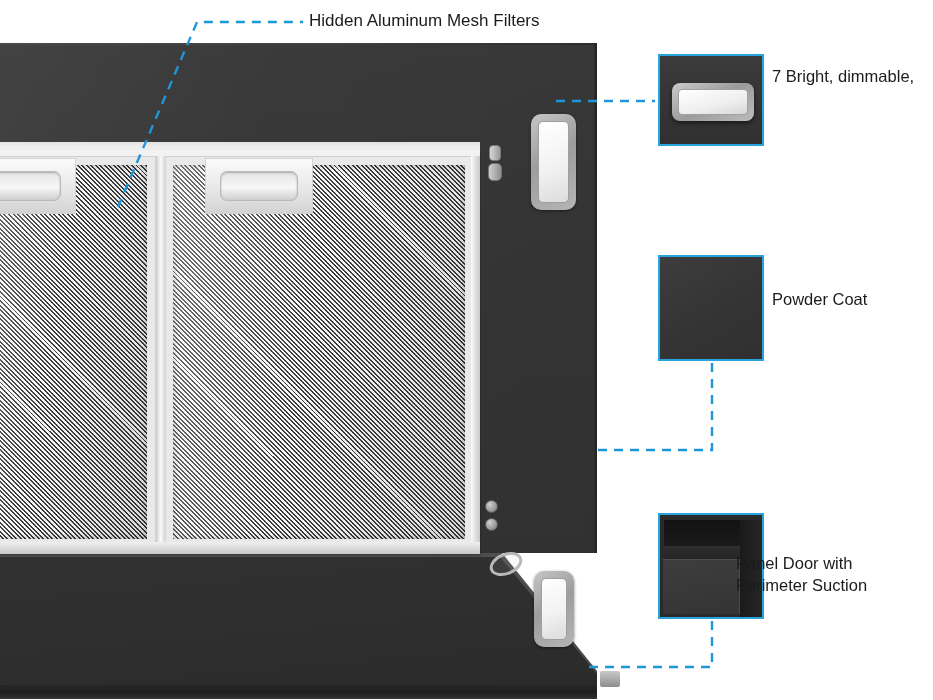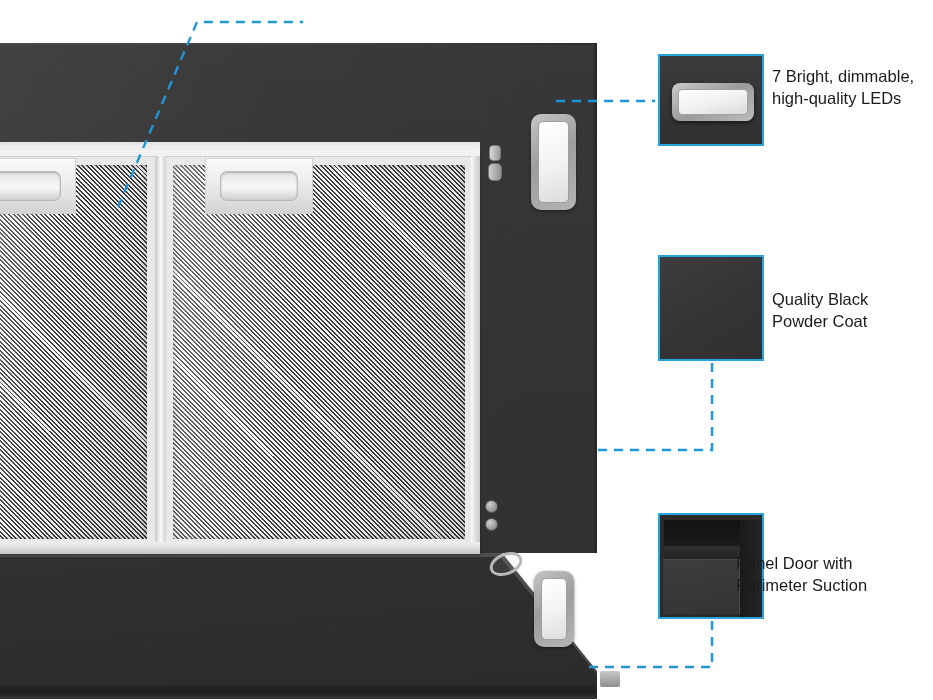"Hidden Aluminum Mesh Filters" div.callout-text { html: none -> <div>Hidden Aluminum Mesh Filters</div> }
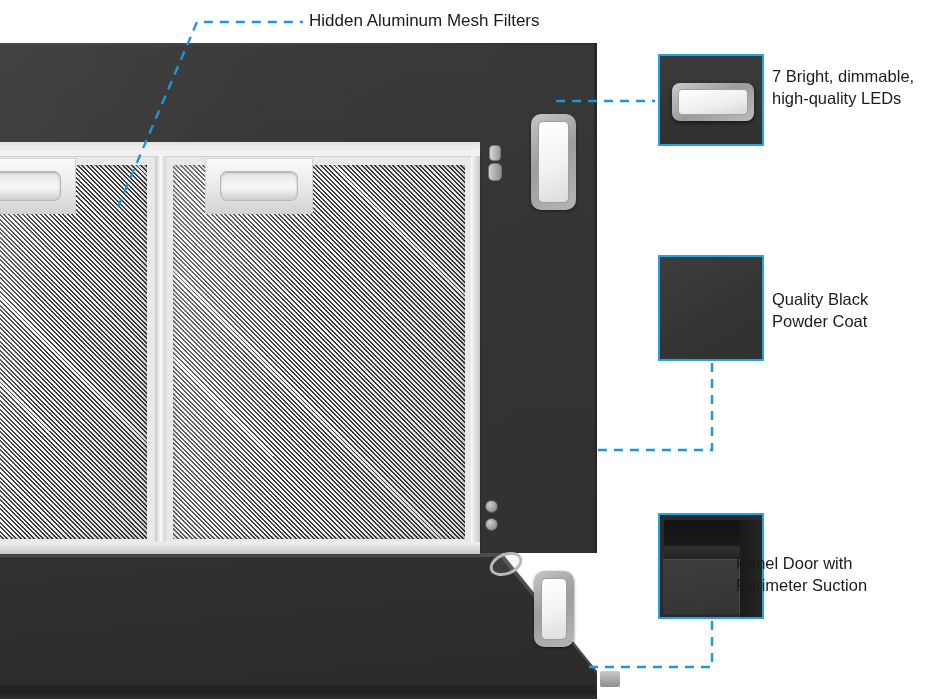"high-quality LEDs" div { html: <div>high-quality LEDs</div> -> none }
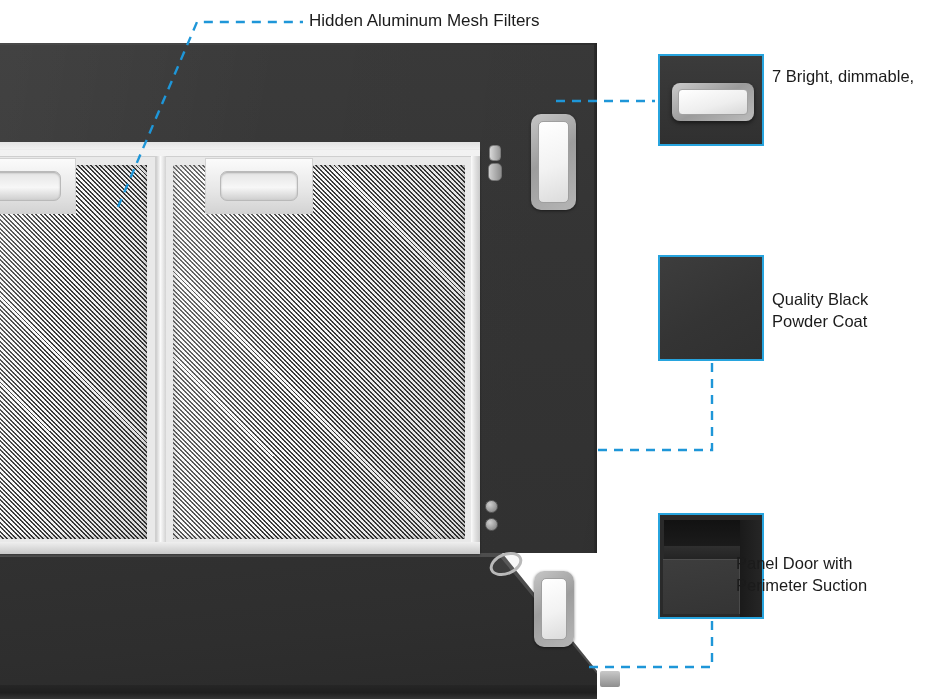"Quality Black" div { html: <div>Quality Black</div> -> none }
